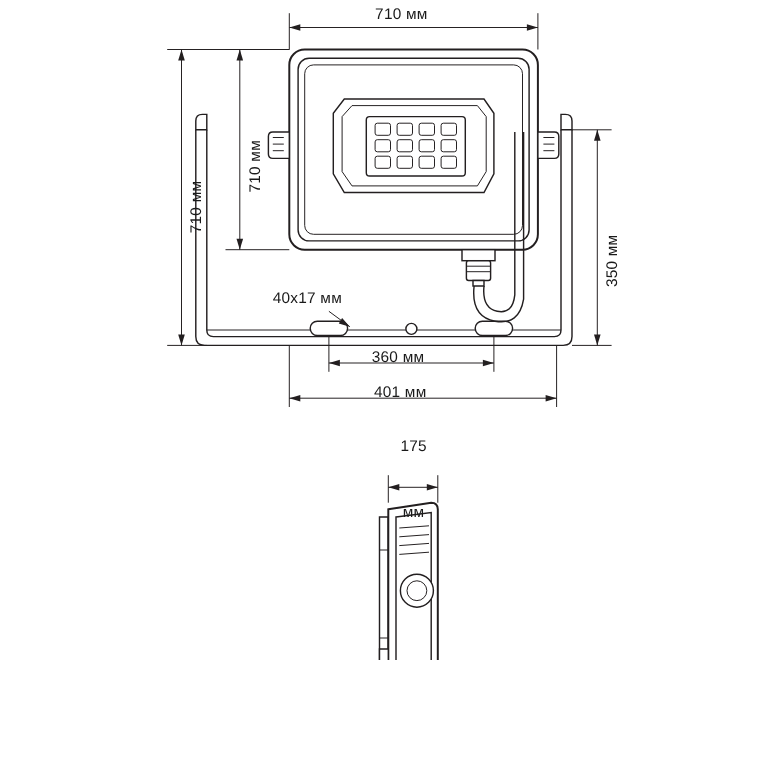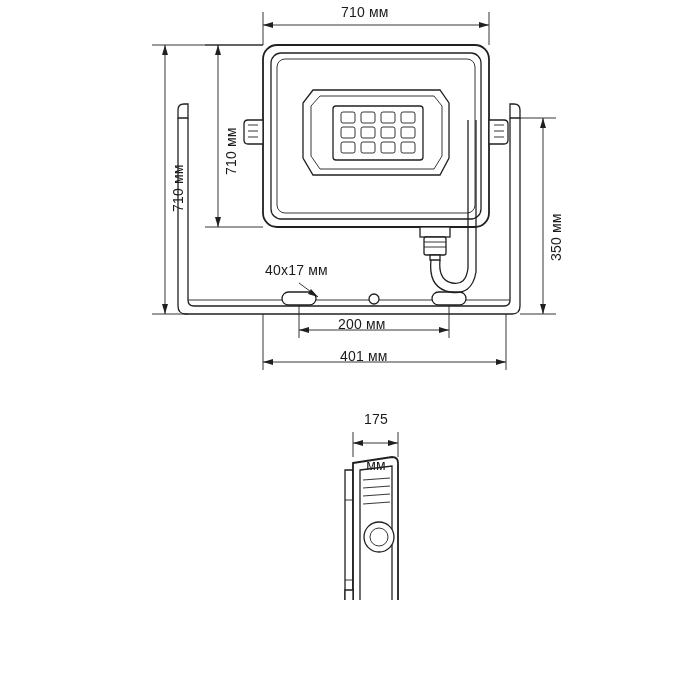"40x17 мм" div.dimtext { left: 265px -> 248px }
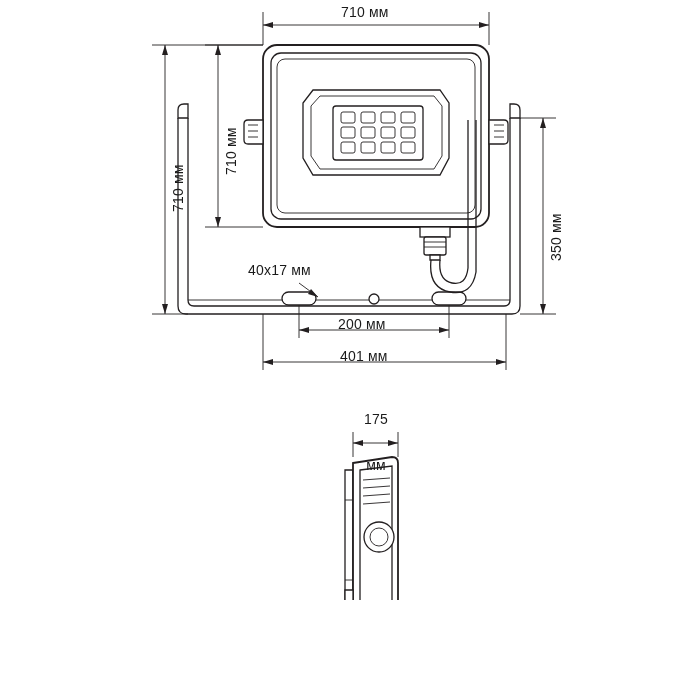"200 мм" div.dimtext { text: 200 -> 360 }
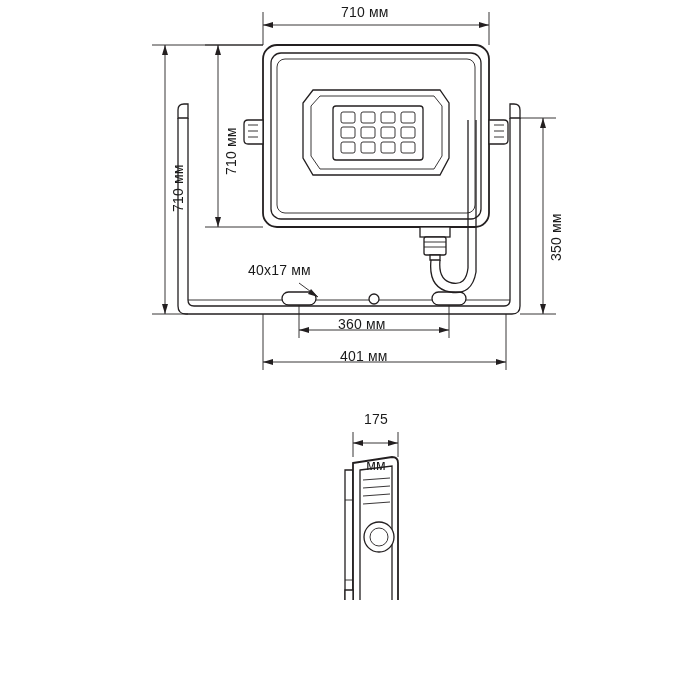"175" div.dimtext { margin-top: 14px -> none }
